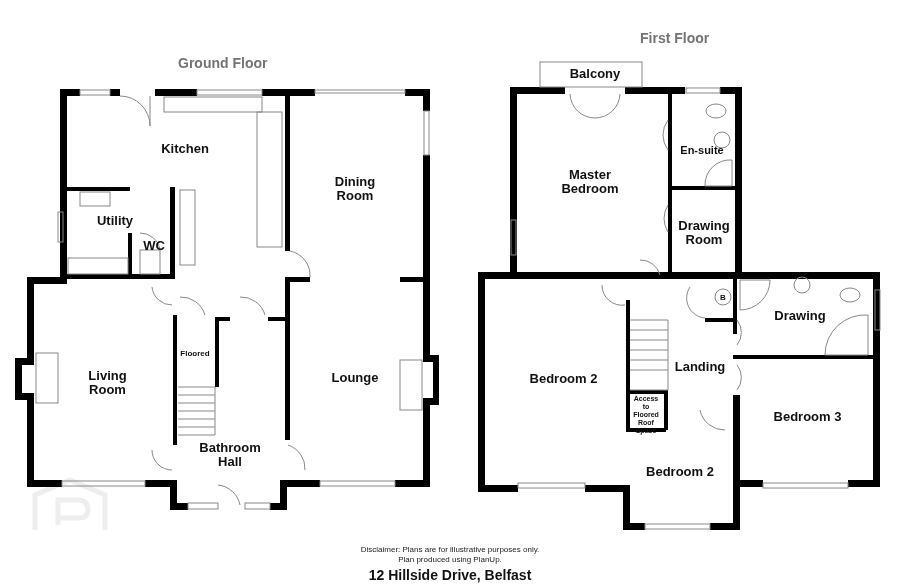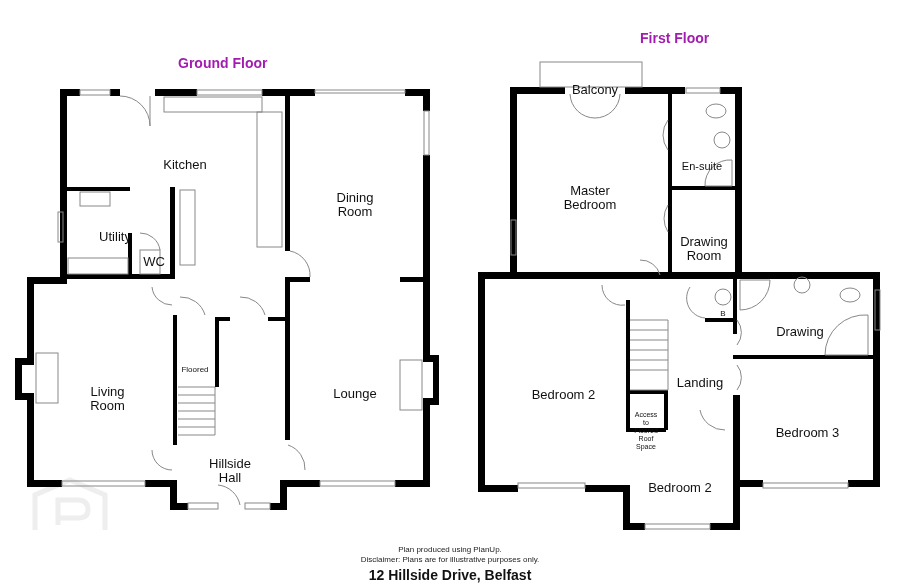"First Floor" .title { color: #a21caf -> #737373 }
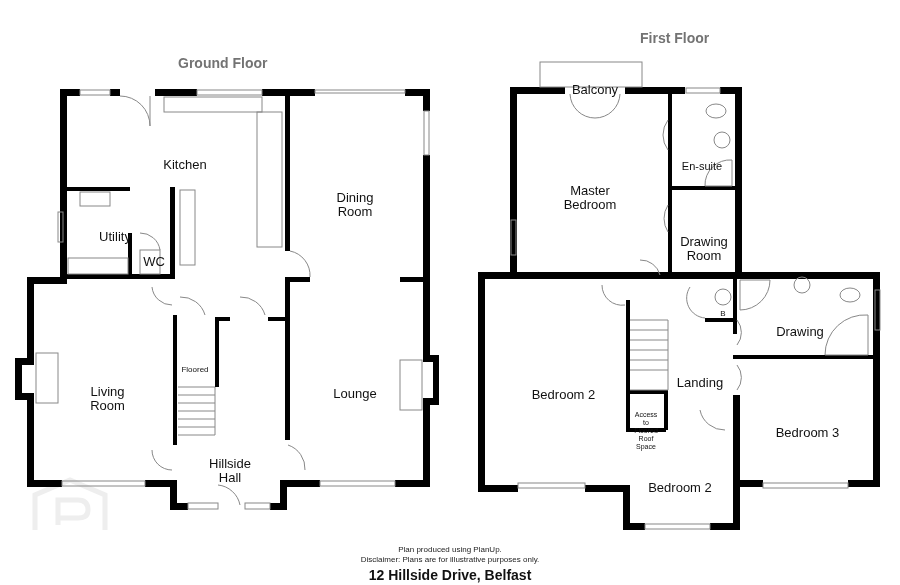"Balcony" .room { font-weight: normal -> bold; margin-top: 16px -> none }
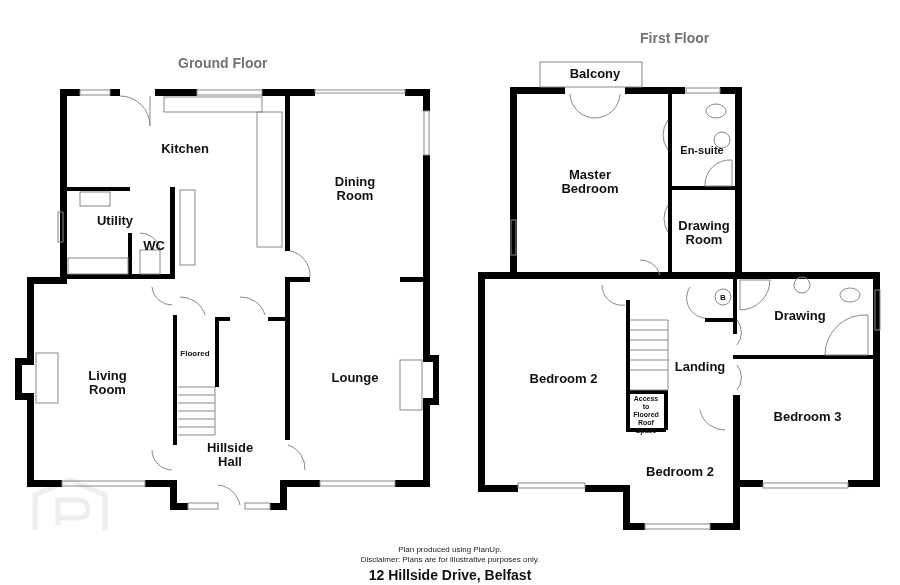"Hillside" div.room { text: Hillside -> Bathroom }
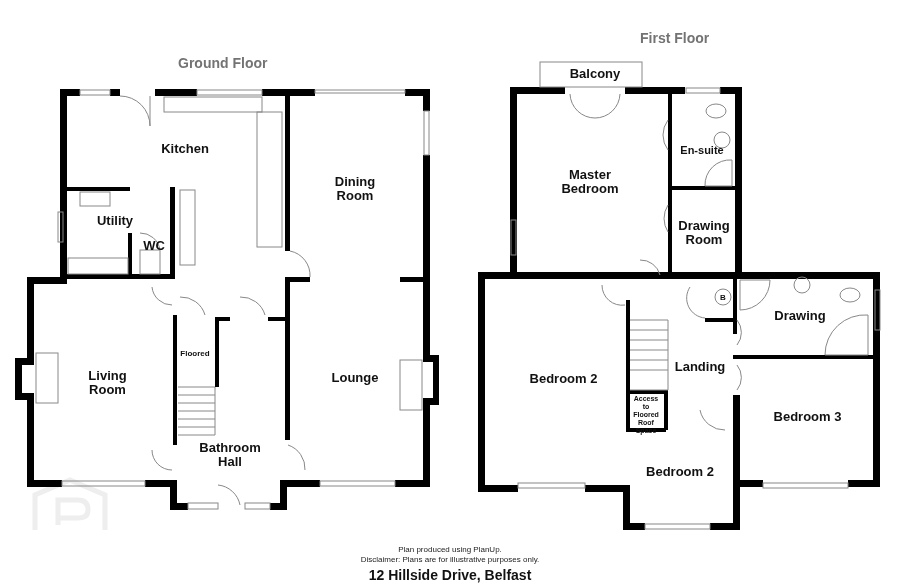"Plan produced using PlanUp." div { order: before "Disclaimer: Plans are for illustrative" -> after "Disclaimer: Plans are for illustrative" }
